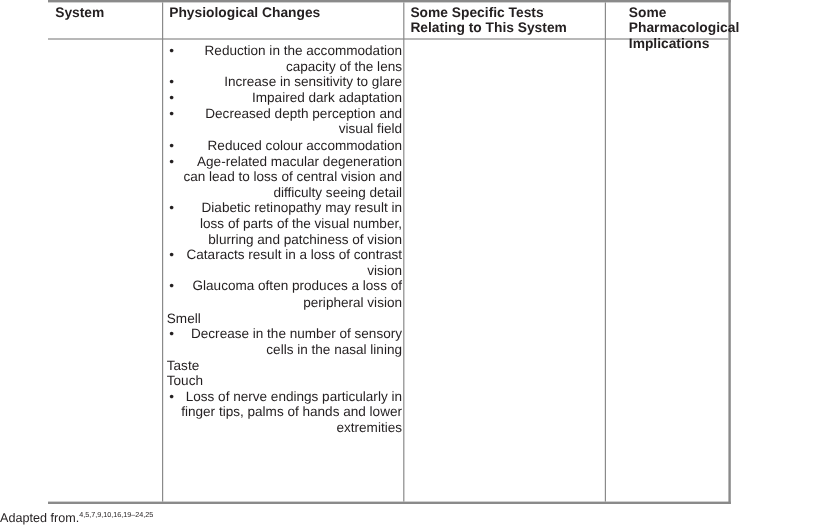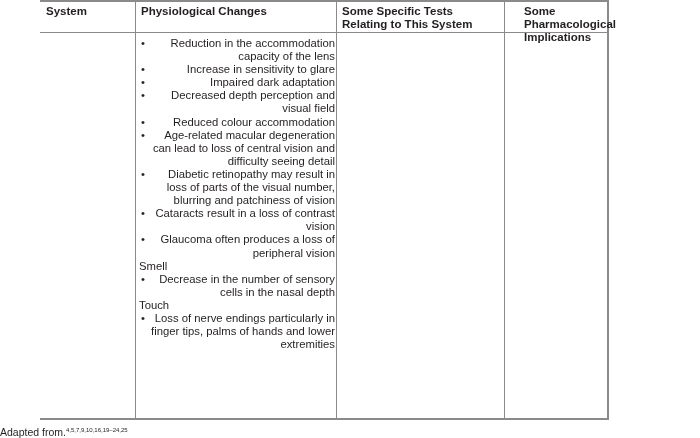"Decrease in the number of" li { text: depth -> lining }
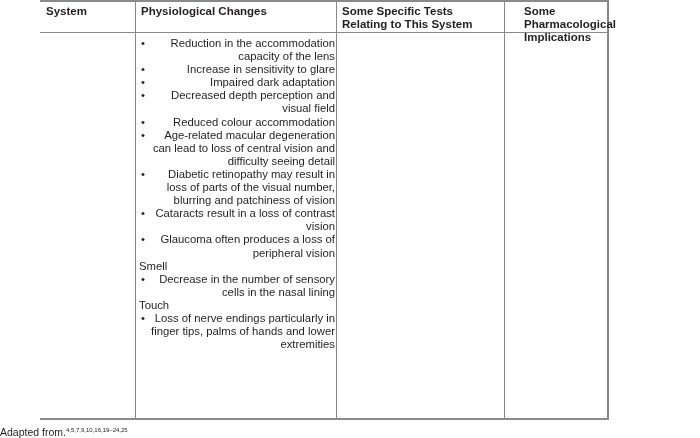"Taste" div.sub { html: none -> <div>Taste</div> }
